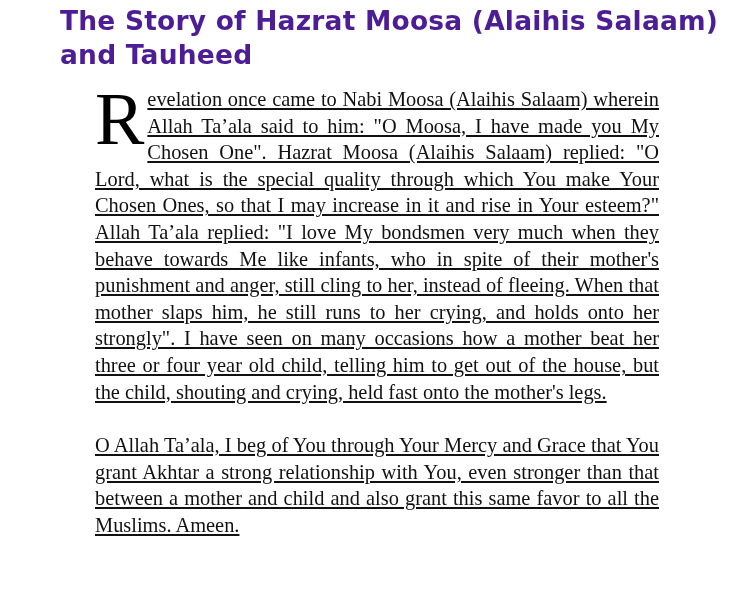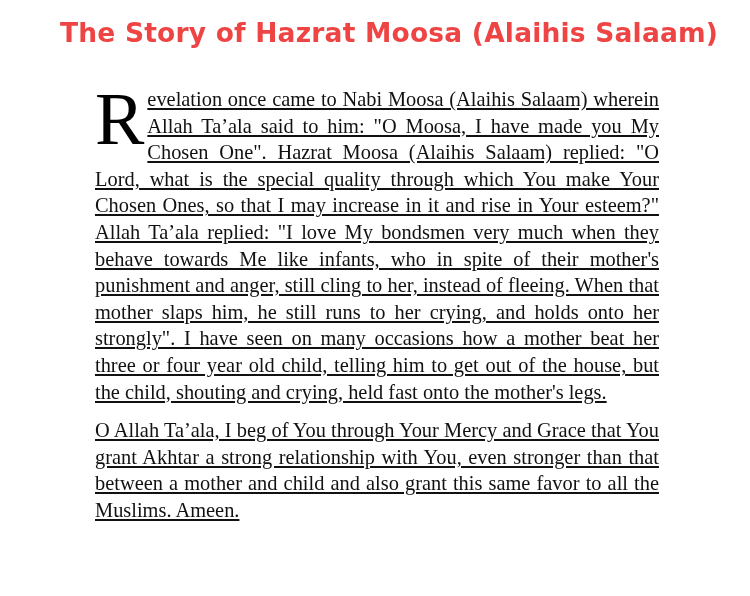"The Story of Hazrat Moosa" .doc-title { color: #ef4444 -> #4c1d95; top: 16px -> 4px }
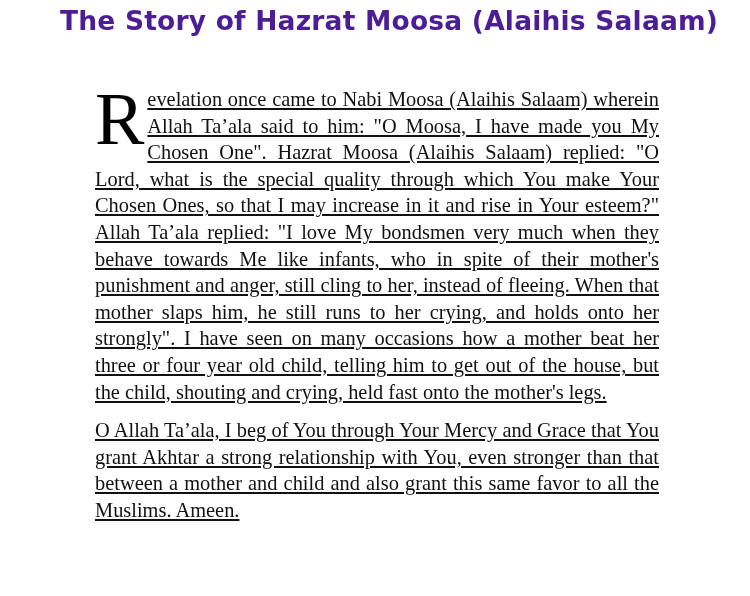"and Tauheed" span.tline { html: none -> <span>and Tauheed</span> }
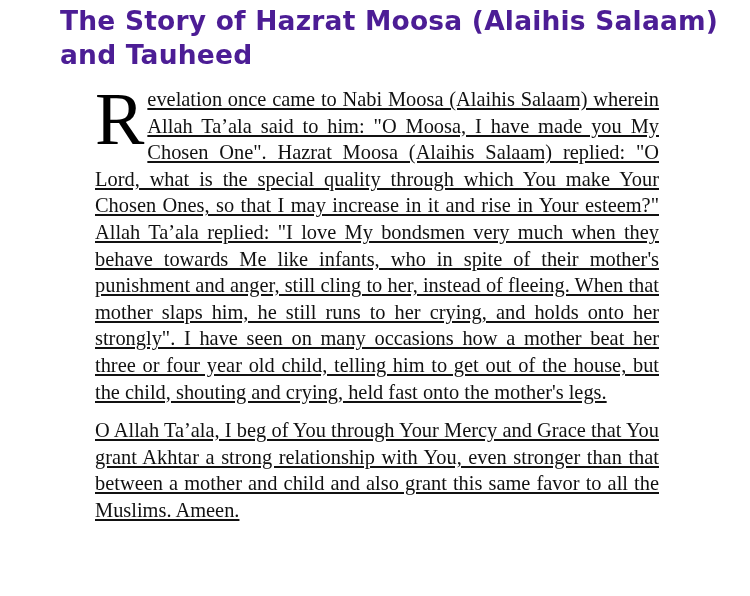"O Allah Taʼala, I beg" .para + .para { margin-top: 12px -> 27px }
